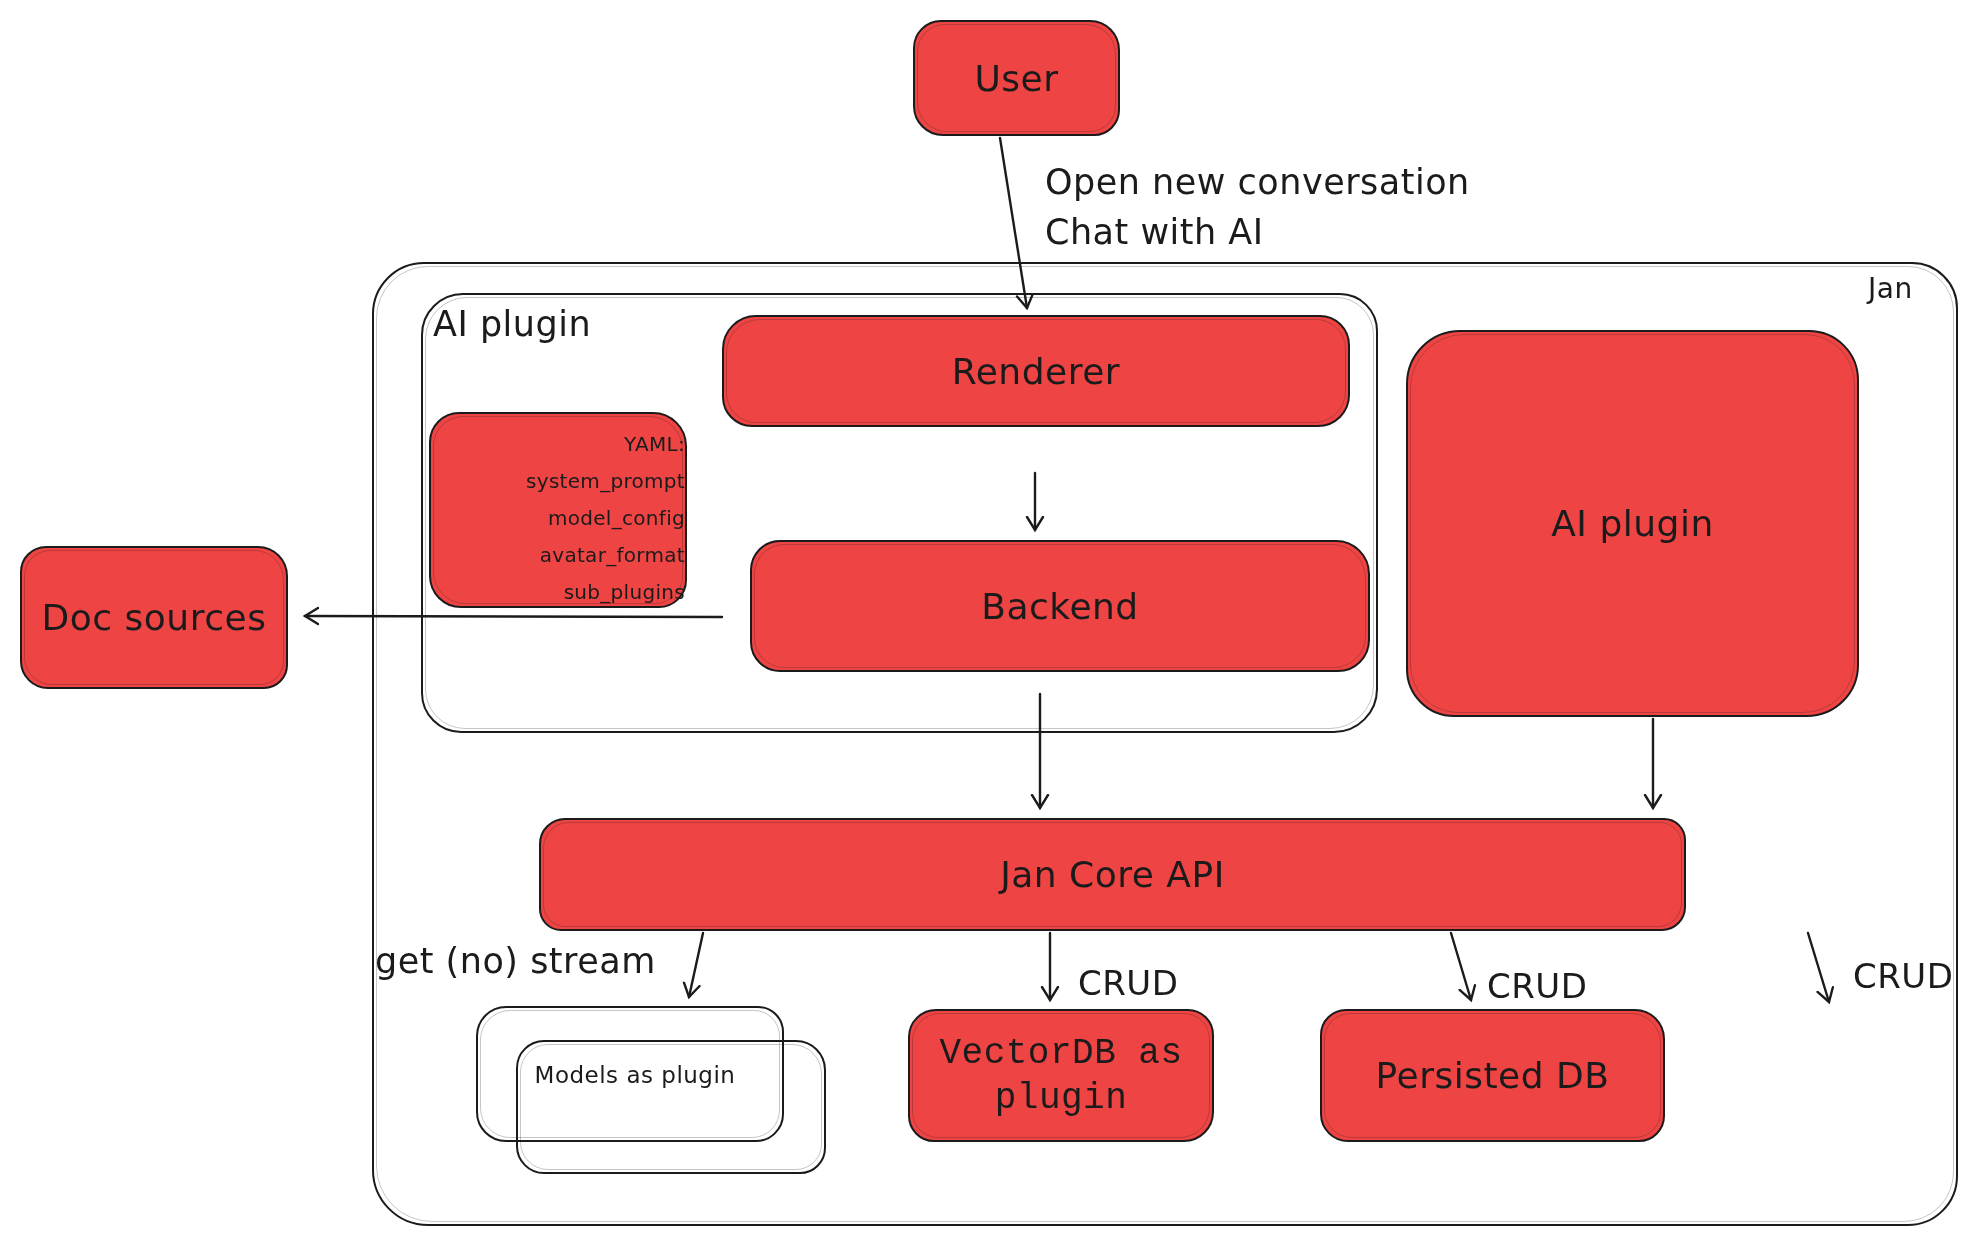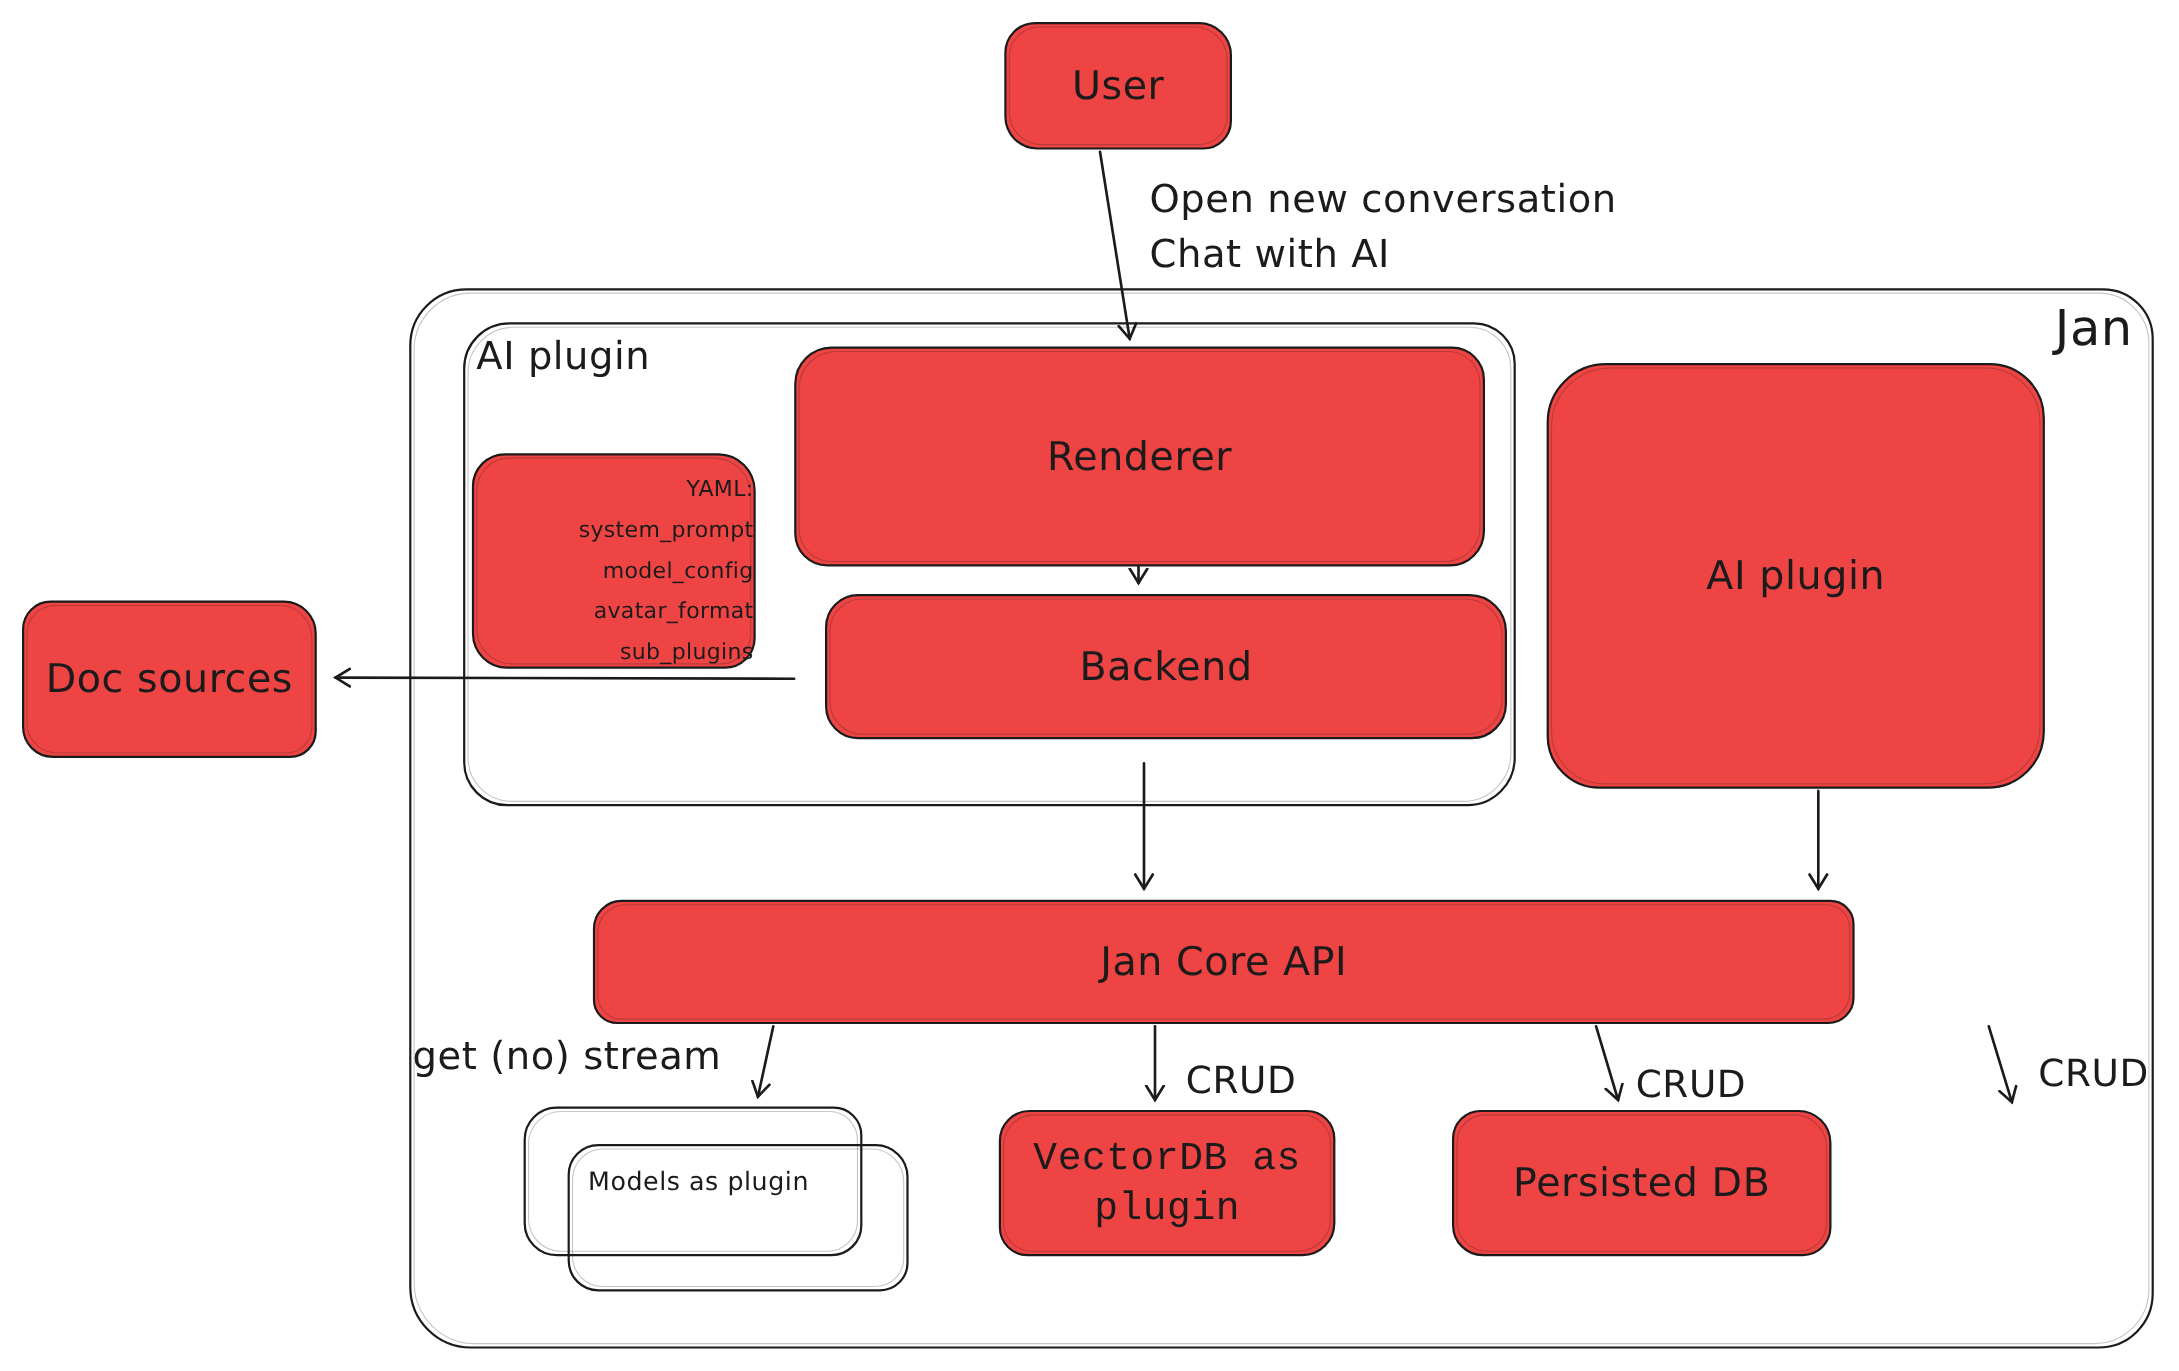"Jan" .jan-label { font-size: 45px -> 28px }
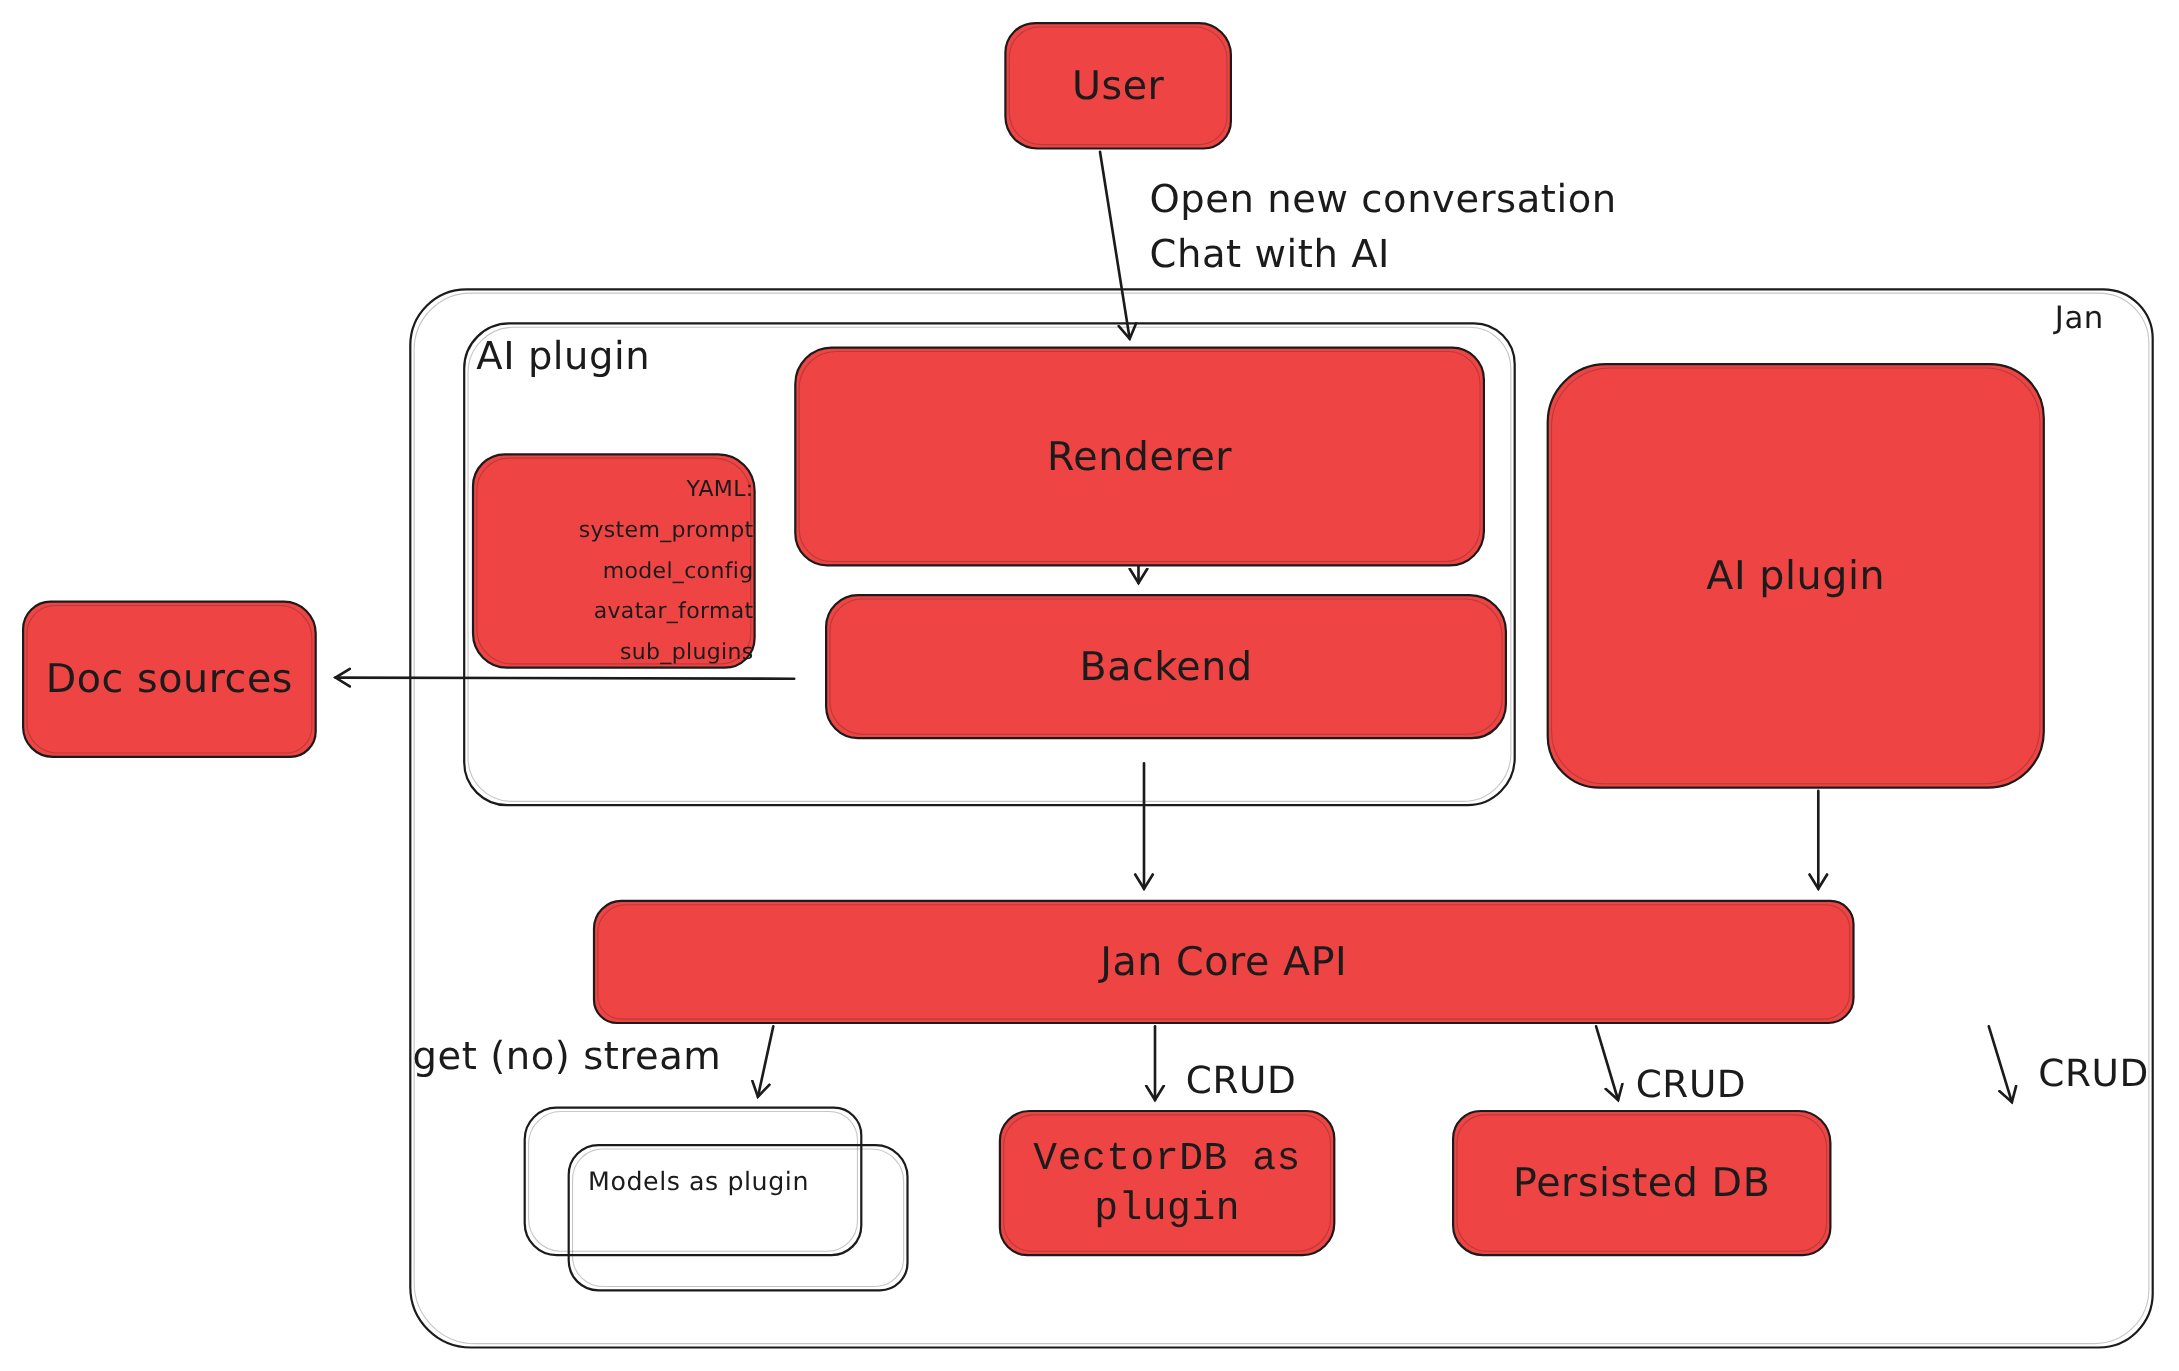"Renderer" .renderer-box { height: 200px -> 112px }
